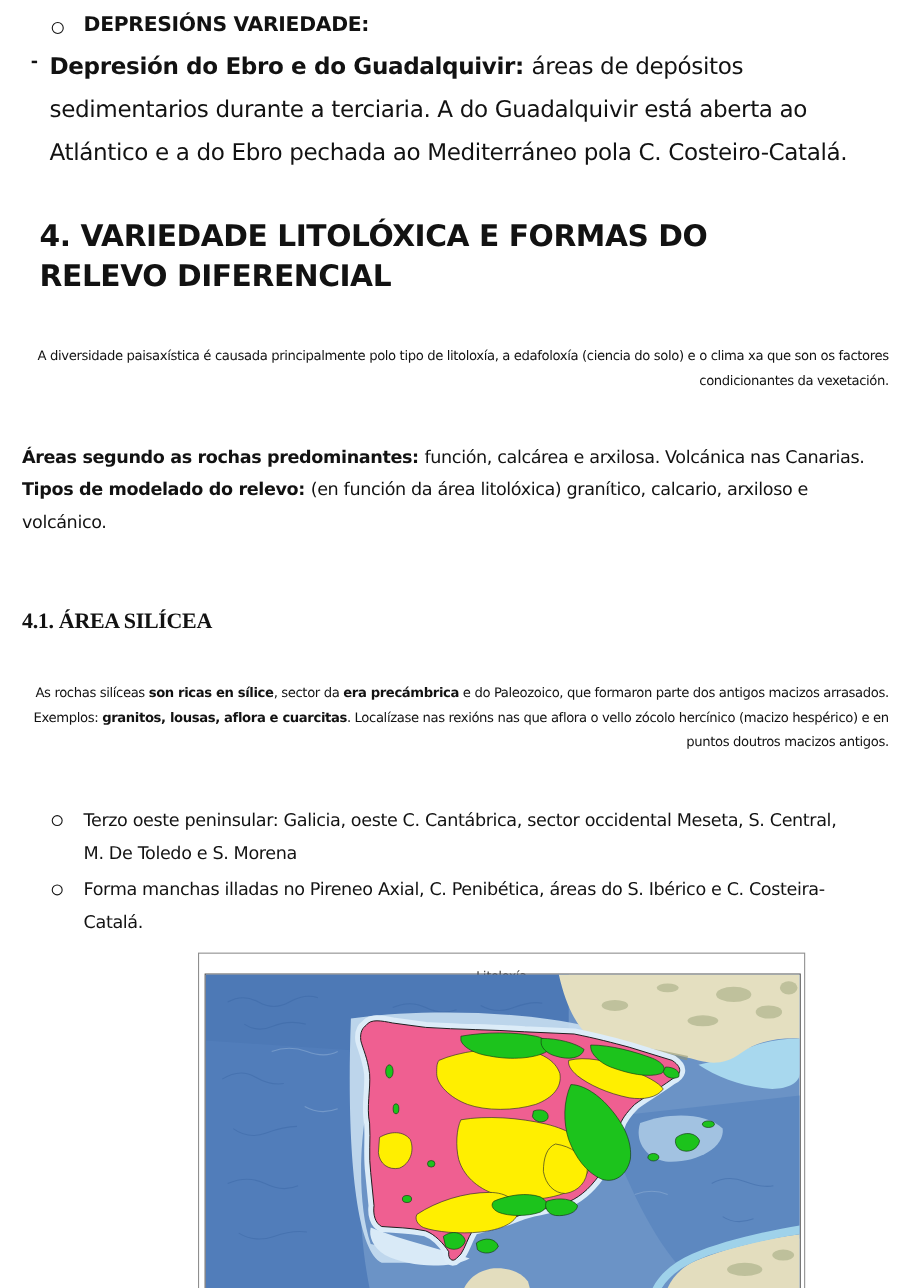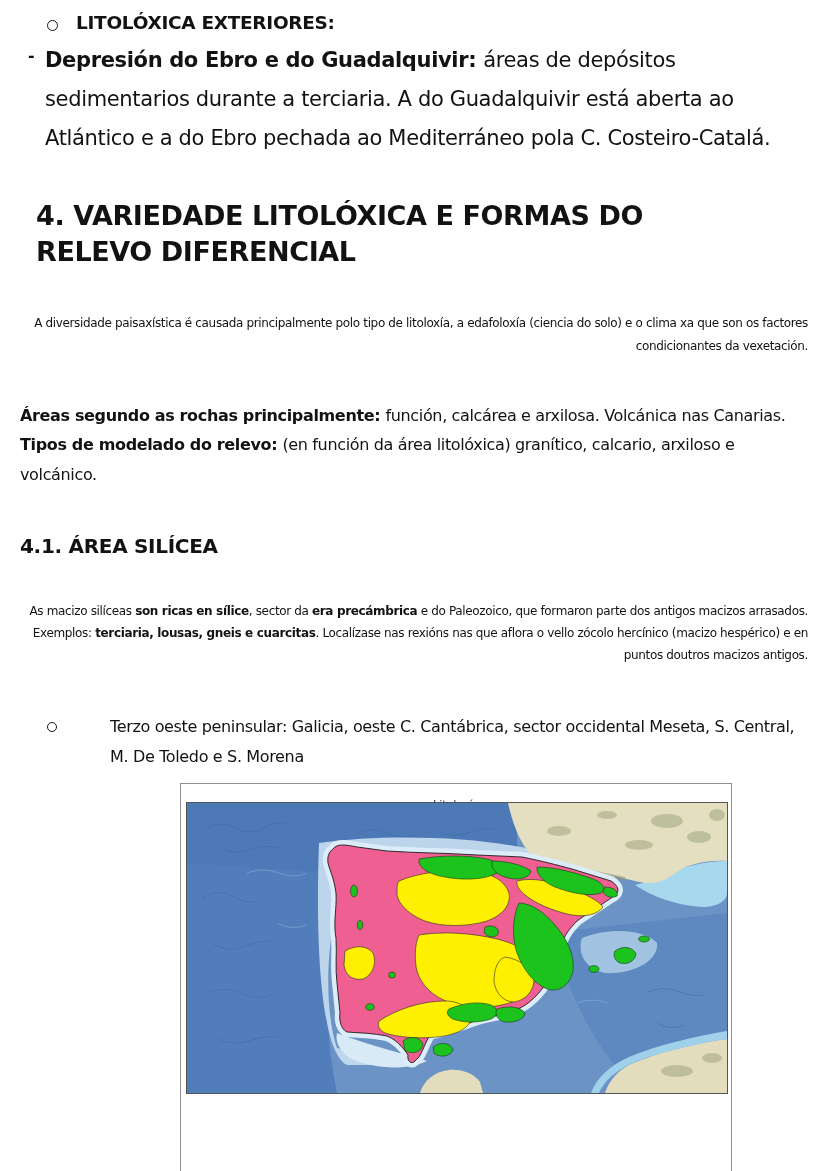"LITOLÓXICA EXTERIORES:" span.tophdr { text: LITOLÓXICA EXTERIORES -> DEPRESIÓNS VARIEDADE }
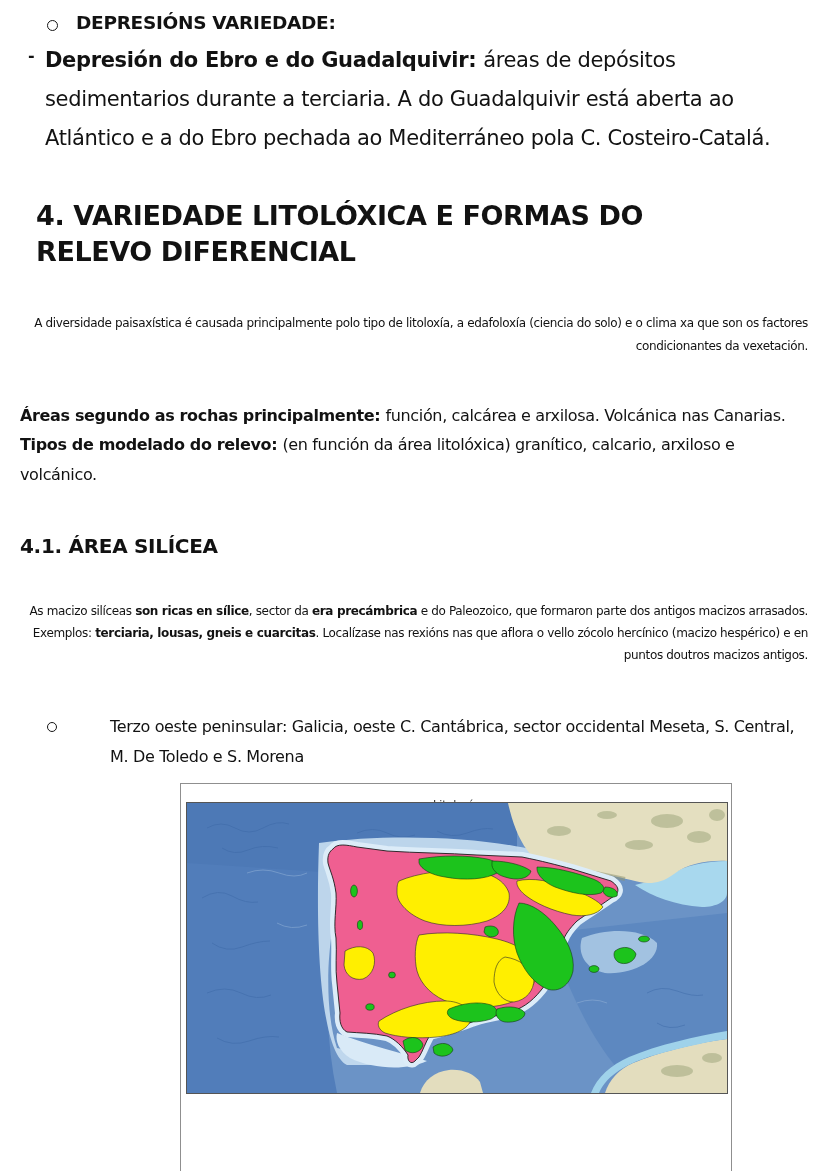"Áreas segundo as rochas principalmente:" b { text: principalmente -> predominantes }
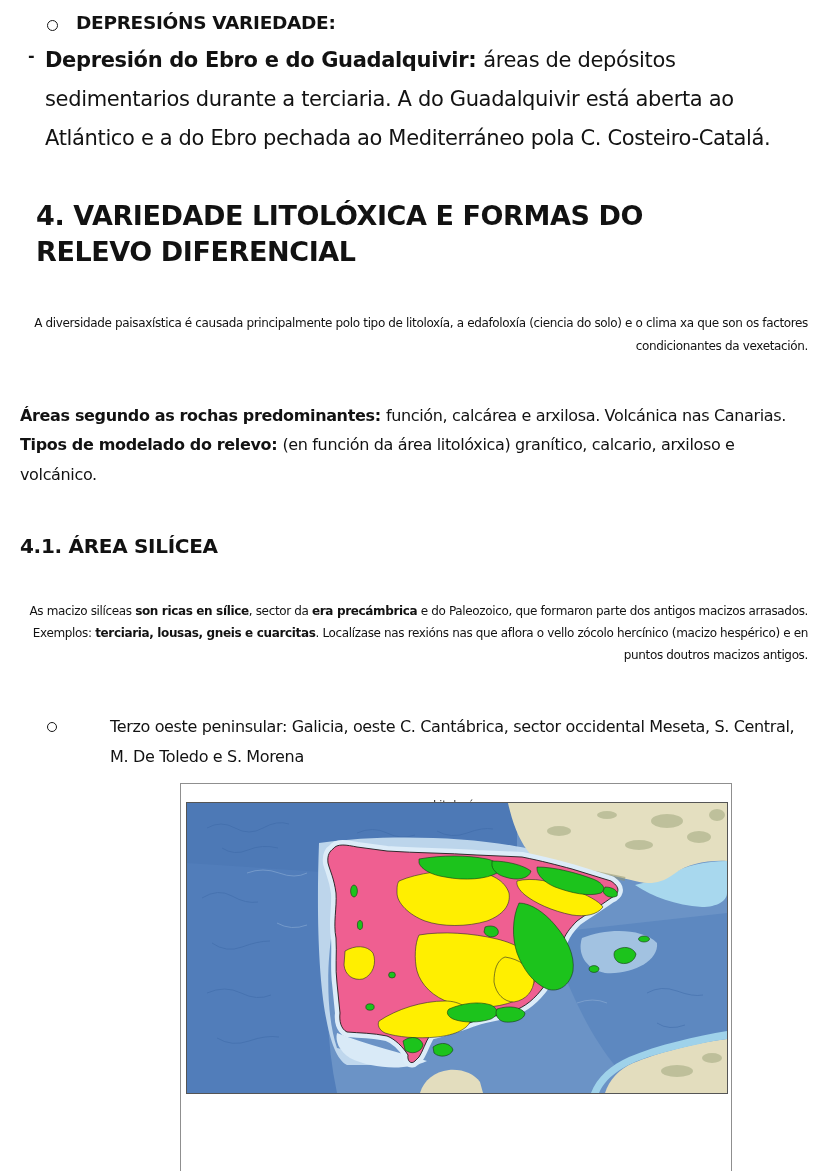"4.1. ÁREA SILÍCEA" h2 { font-family: none -> Liberation Serif, serif; margin: 44px 0 0 0 -> 64px 0 0 0 }
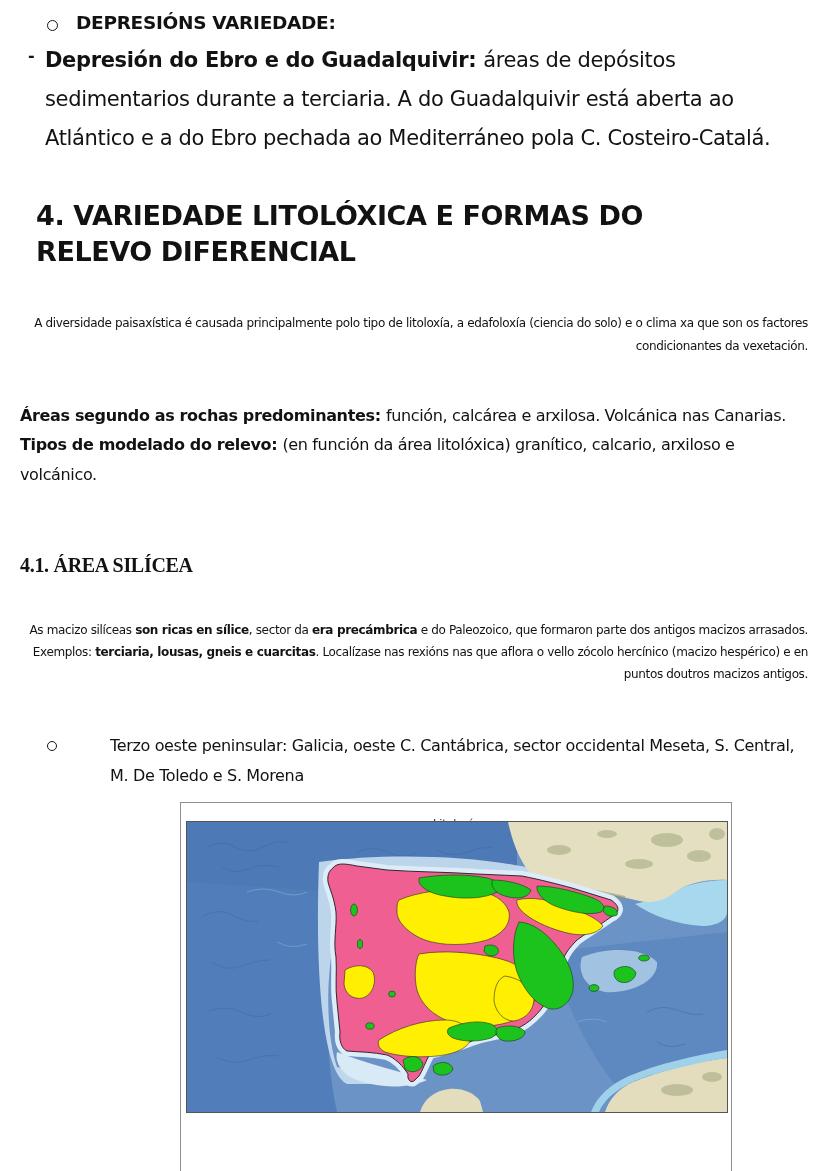"As macizo silíceas" span { text: macizo -> rochas }
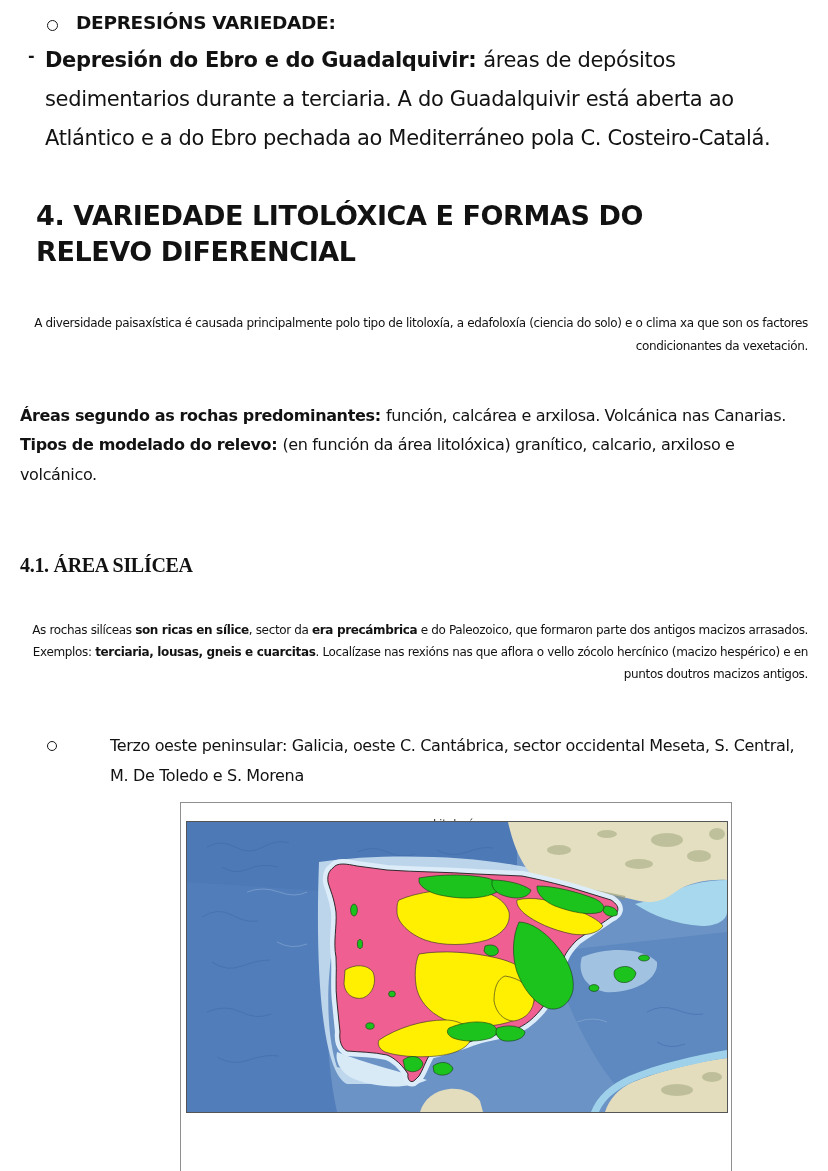"terciaria, lousas, gneis e cuarcitas" b { text: terciaria, lousas, gneis -> granitos, lousas, aflora }
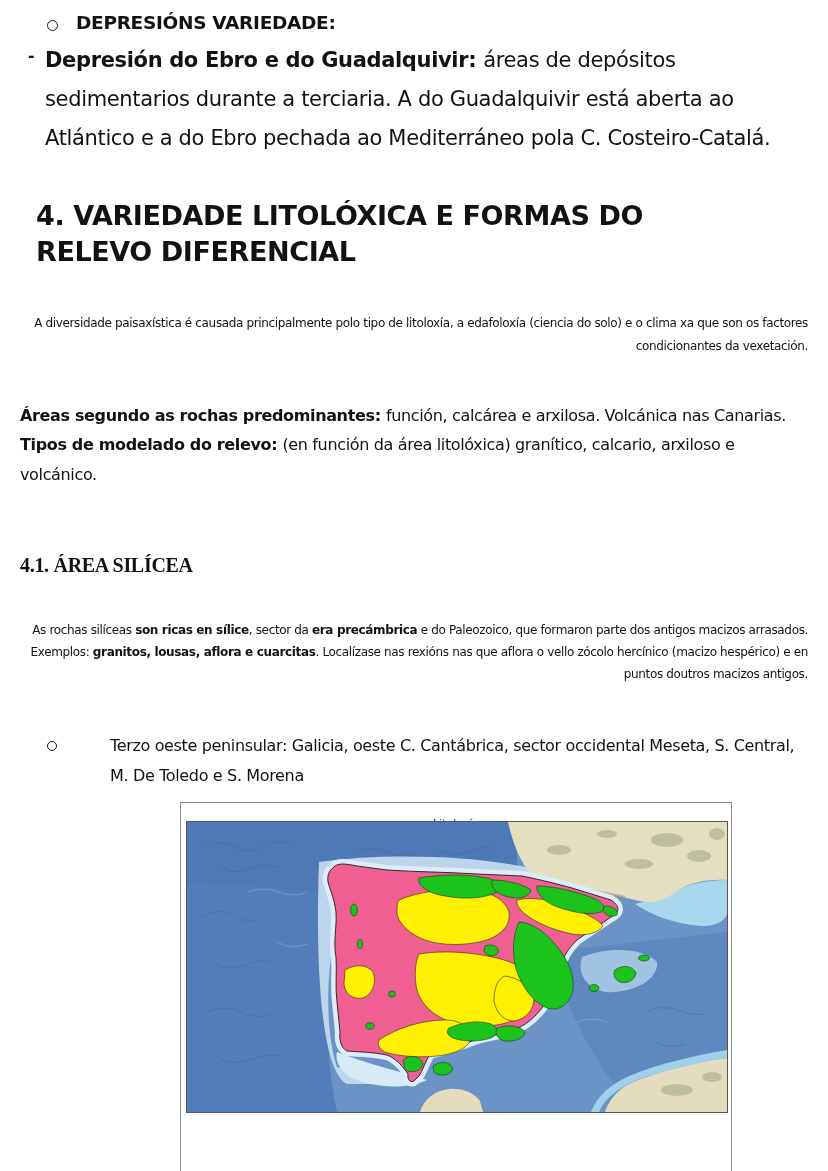"Terzo oeste peninsular: Galicia, oeste" .ulrow { gap: 34px -> none }
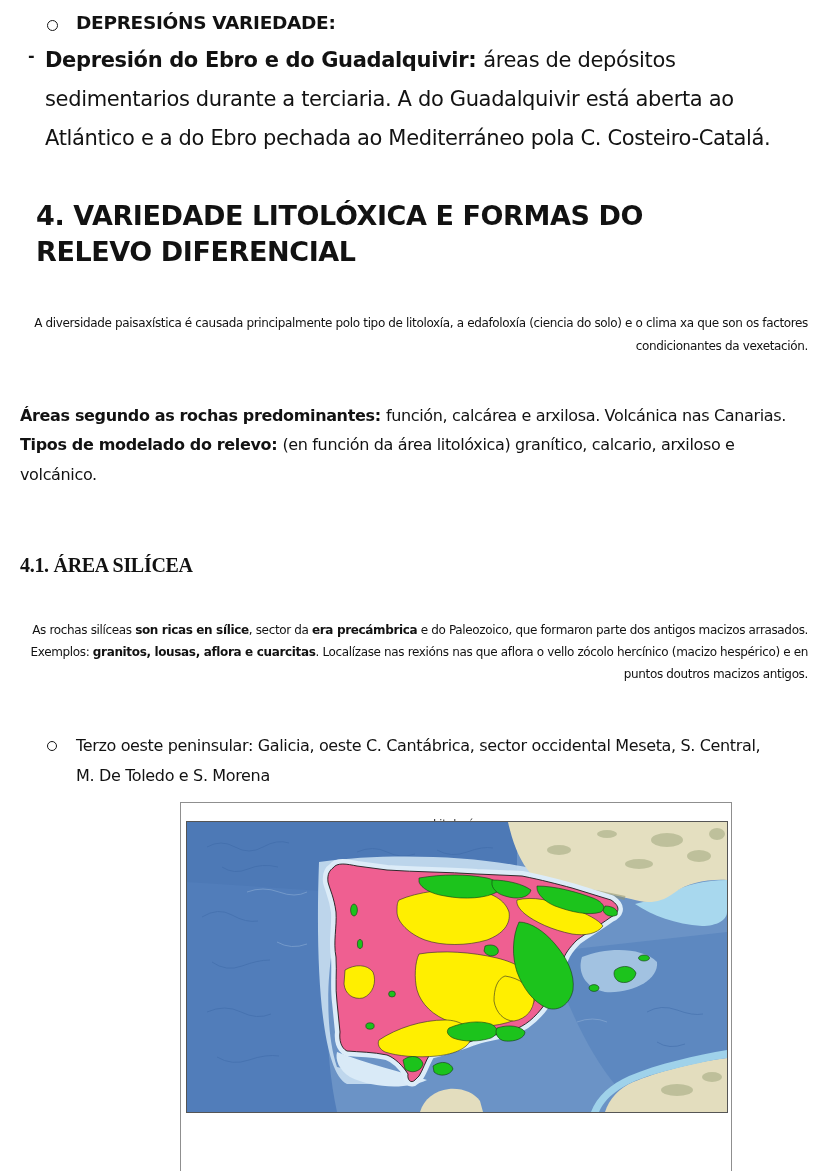"Forma manchas illadas no Pireneo" div.ulrow { html: none -> <div> <span></span> <span>Forma manchas illadas no Pireneo Axial, C. Penibética, áreas do S. Ibérico e C. Costeira-Catalá.</span> </div> }
